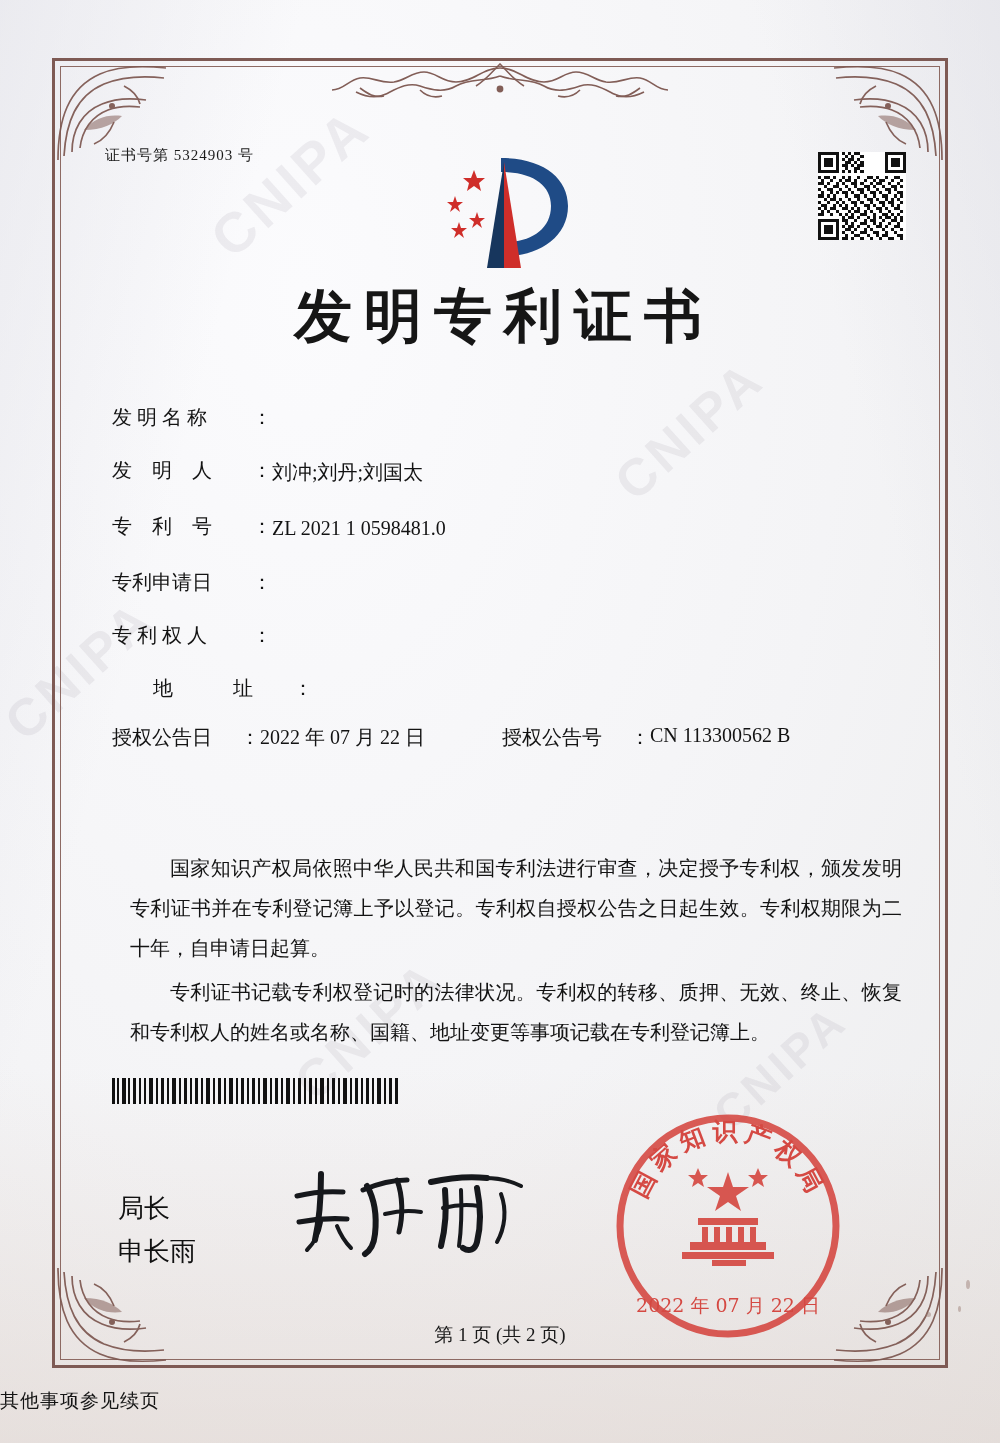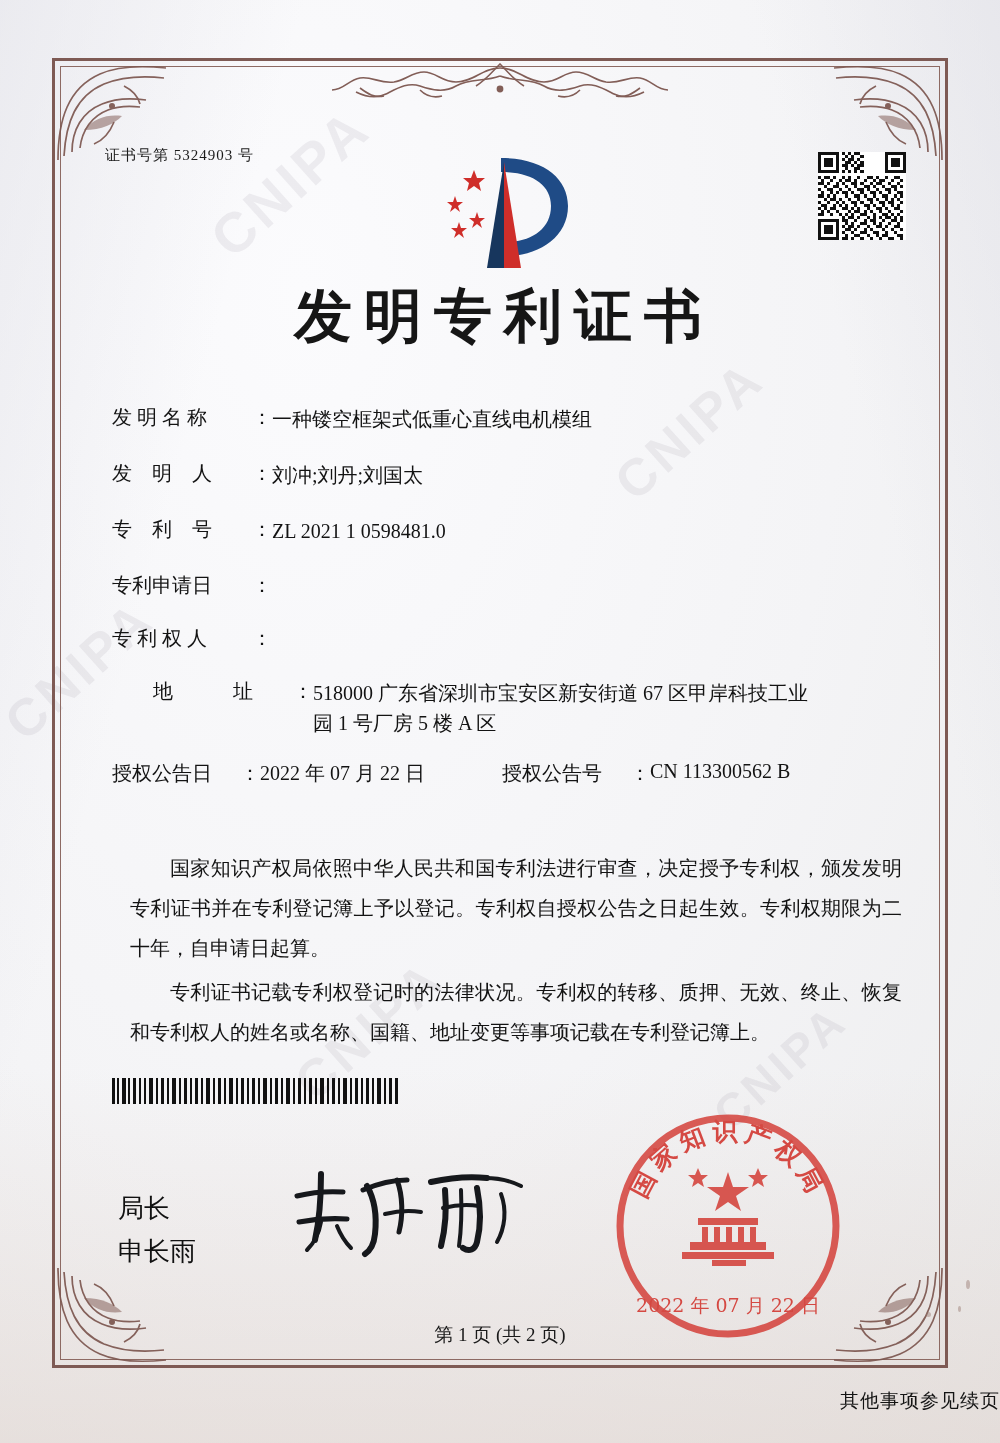"一种镂空框架式低重心直线电机模组" span.f-value { html: <span>一种镂空框架式低重心直线电机模组</span> -> none }
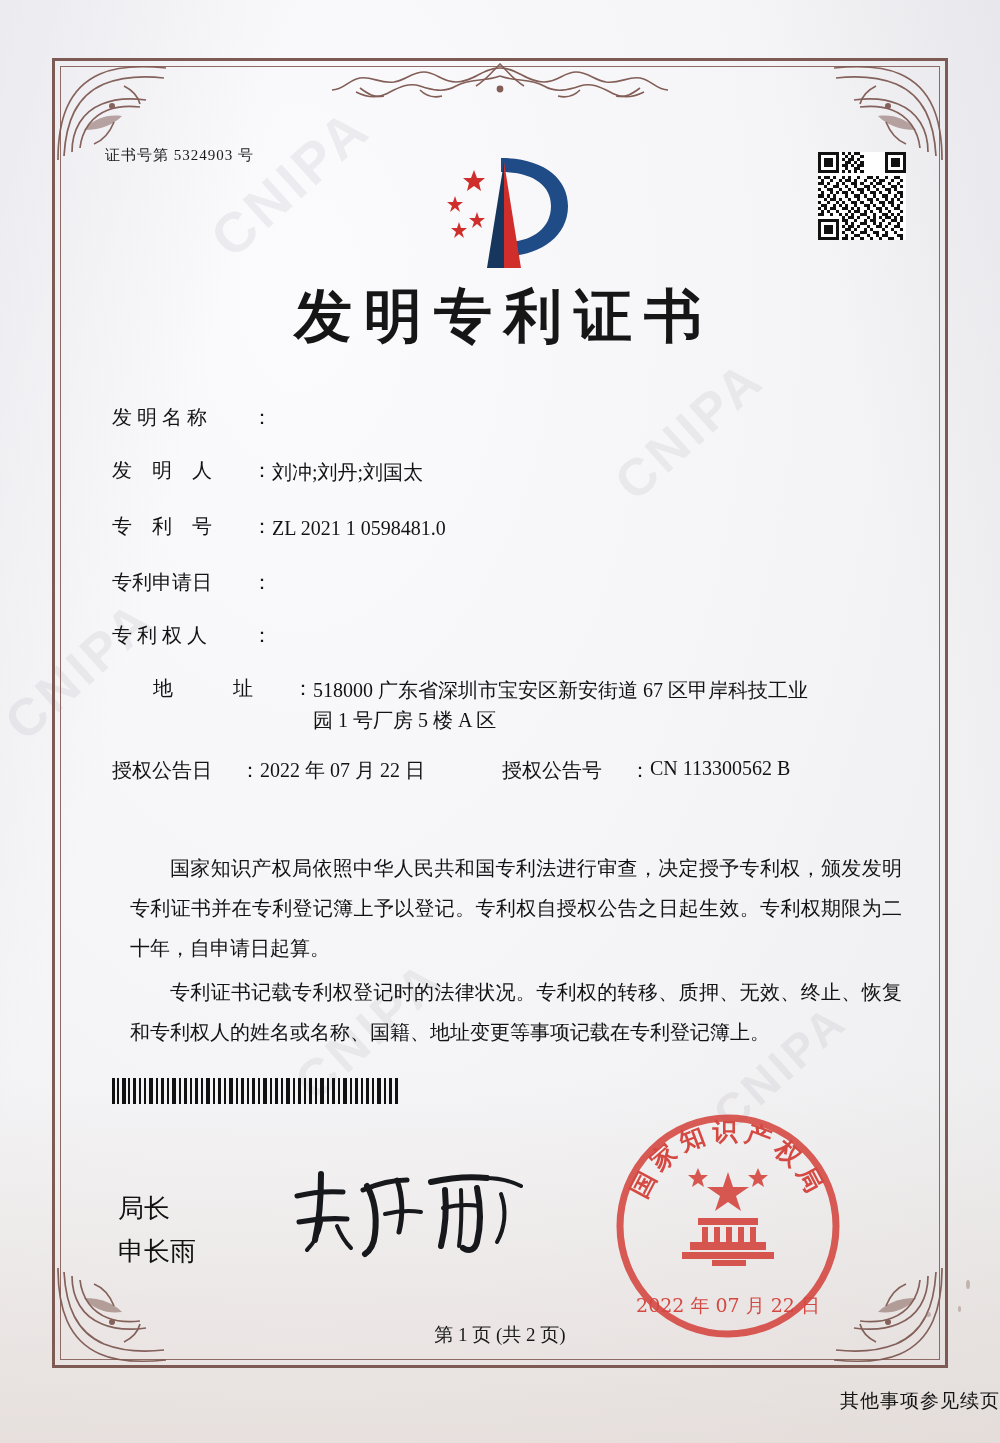"518000 广东省深圳市宝安区新安街道 67 区甲岸科技工业" span.f-value { html: <span> <span>518000 广东省深圳市宝安区新安街道 67 区甲岸科技工业</span><br> <span>园 1 号厂房 5 楼 A 区</span> </span> -> none }
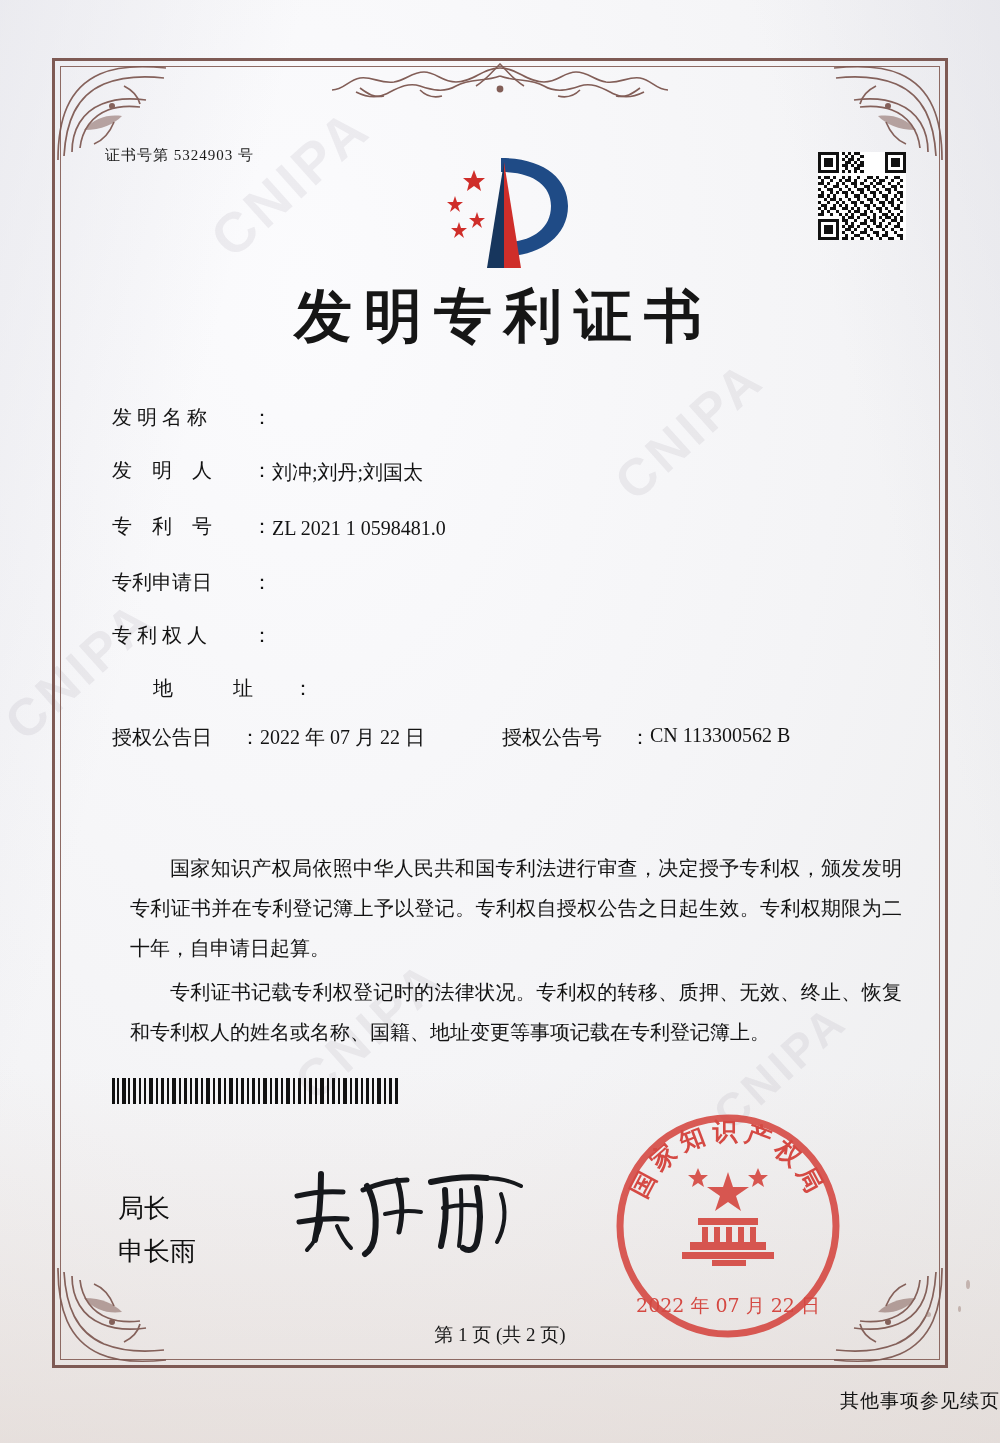"其他事项参见续页" .footnote { text-align: right -> left }
